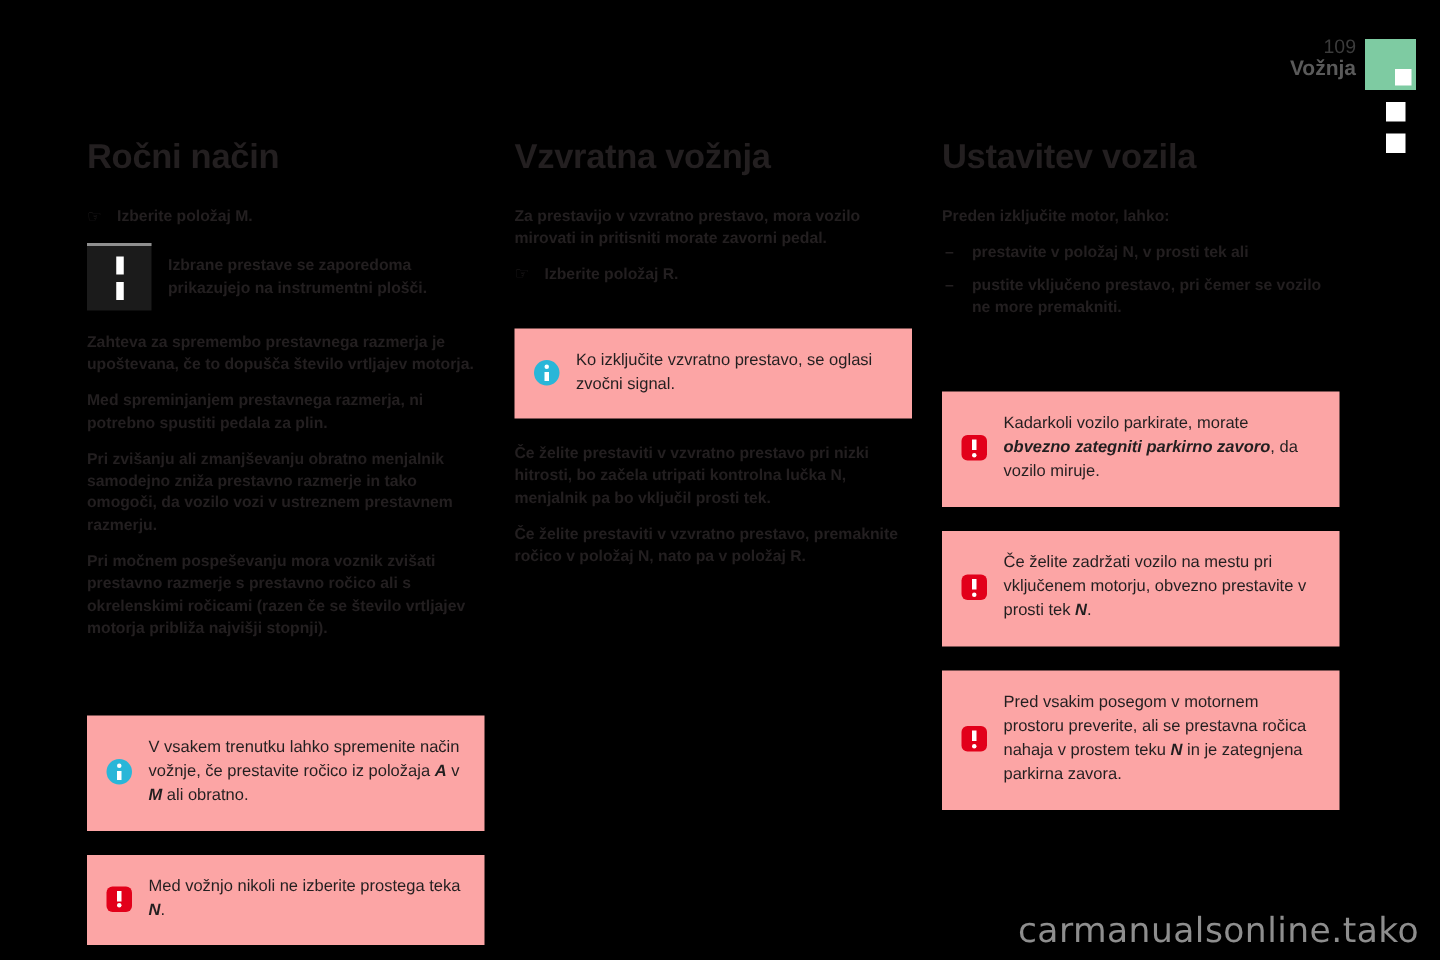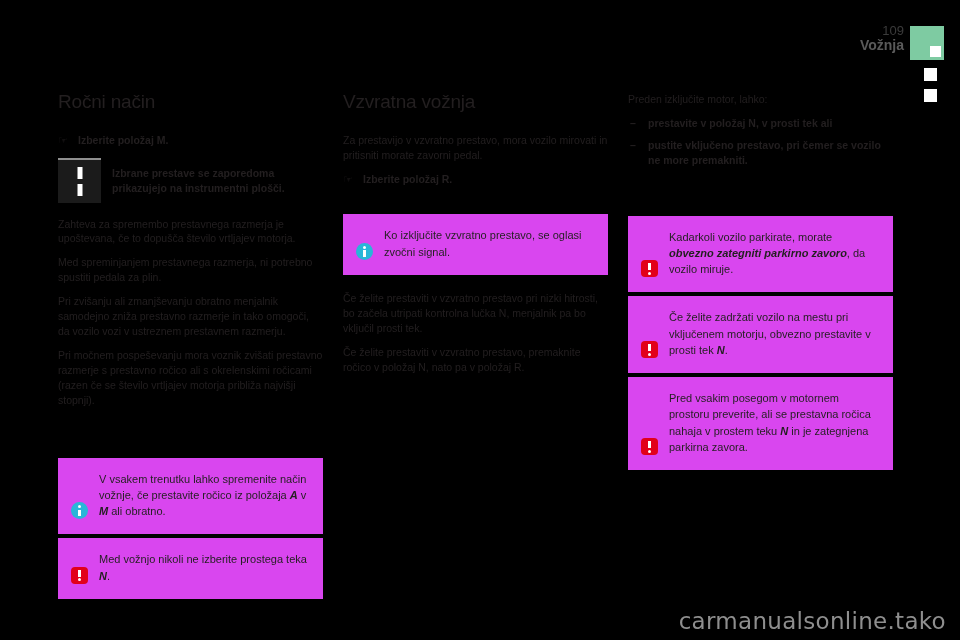"Ročni način" h2.sec-title { font-size: 19px -> 23px; font-weight: normal -> bold }
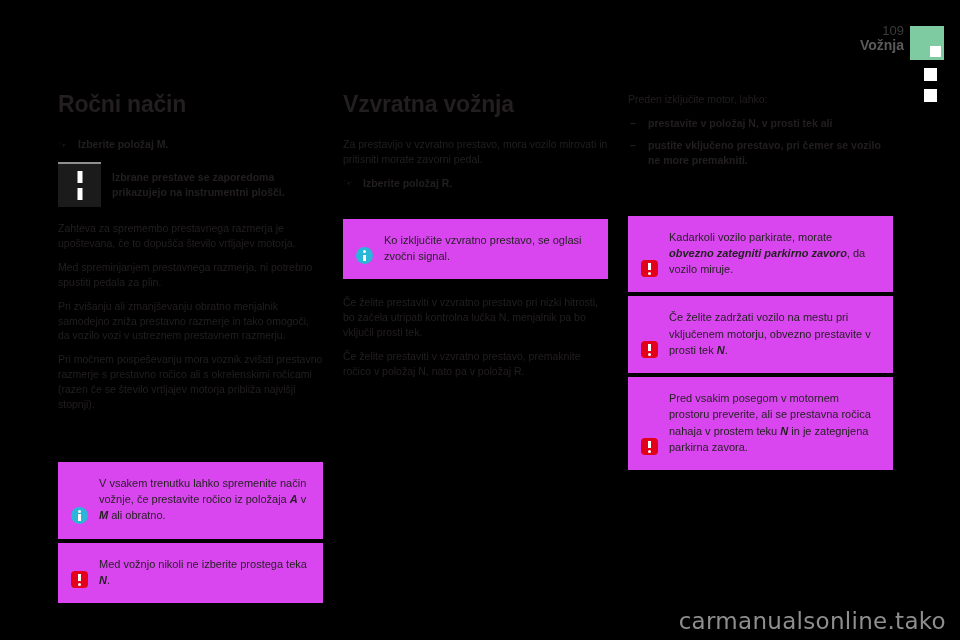"Ustavitev vozila" h2.sec-title { html: none -> <h2>Ustavitev vozila</h2> }
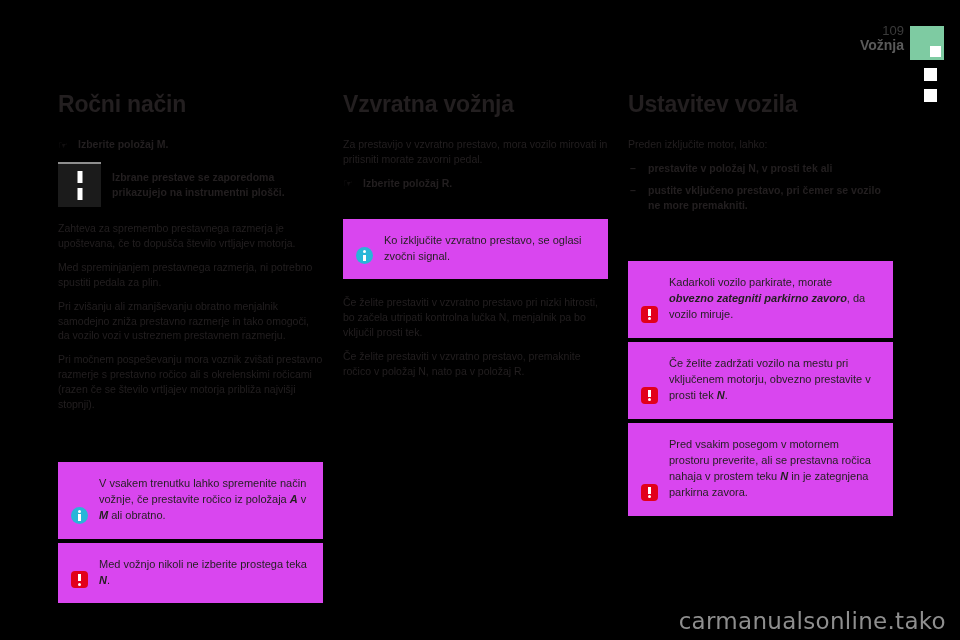"Za prestavijo v vzvratno prestavo," p.body { font-weight: normal -> bold }
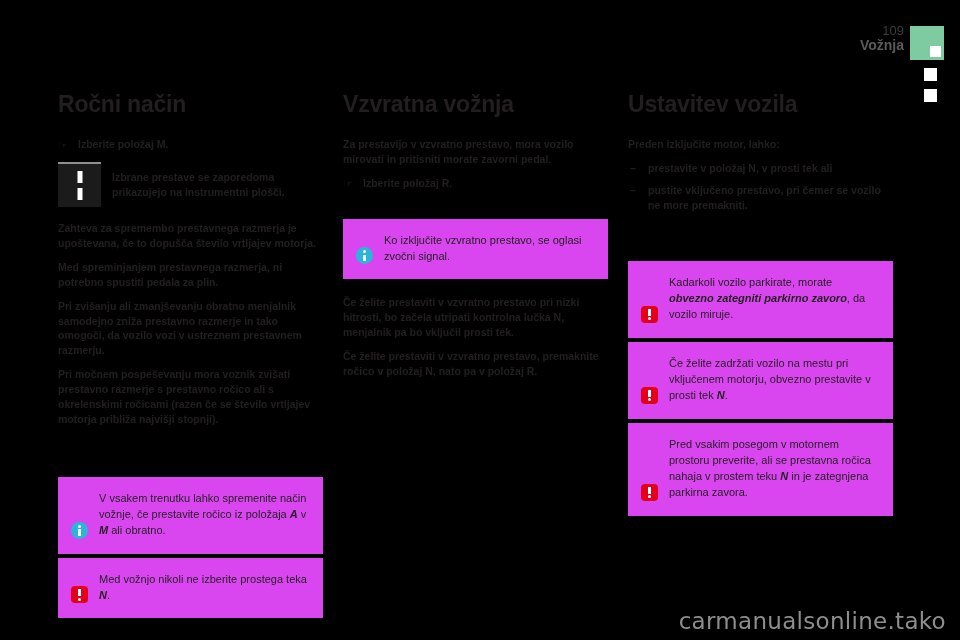"Ko izključite vzvratno prestavo, se" .callout { align-items: flex-end -> center; background: #d946ef -> #fca5a5; margin-bottom: 4px -> 16px }
